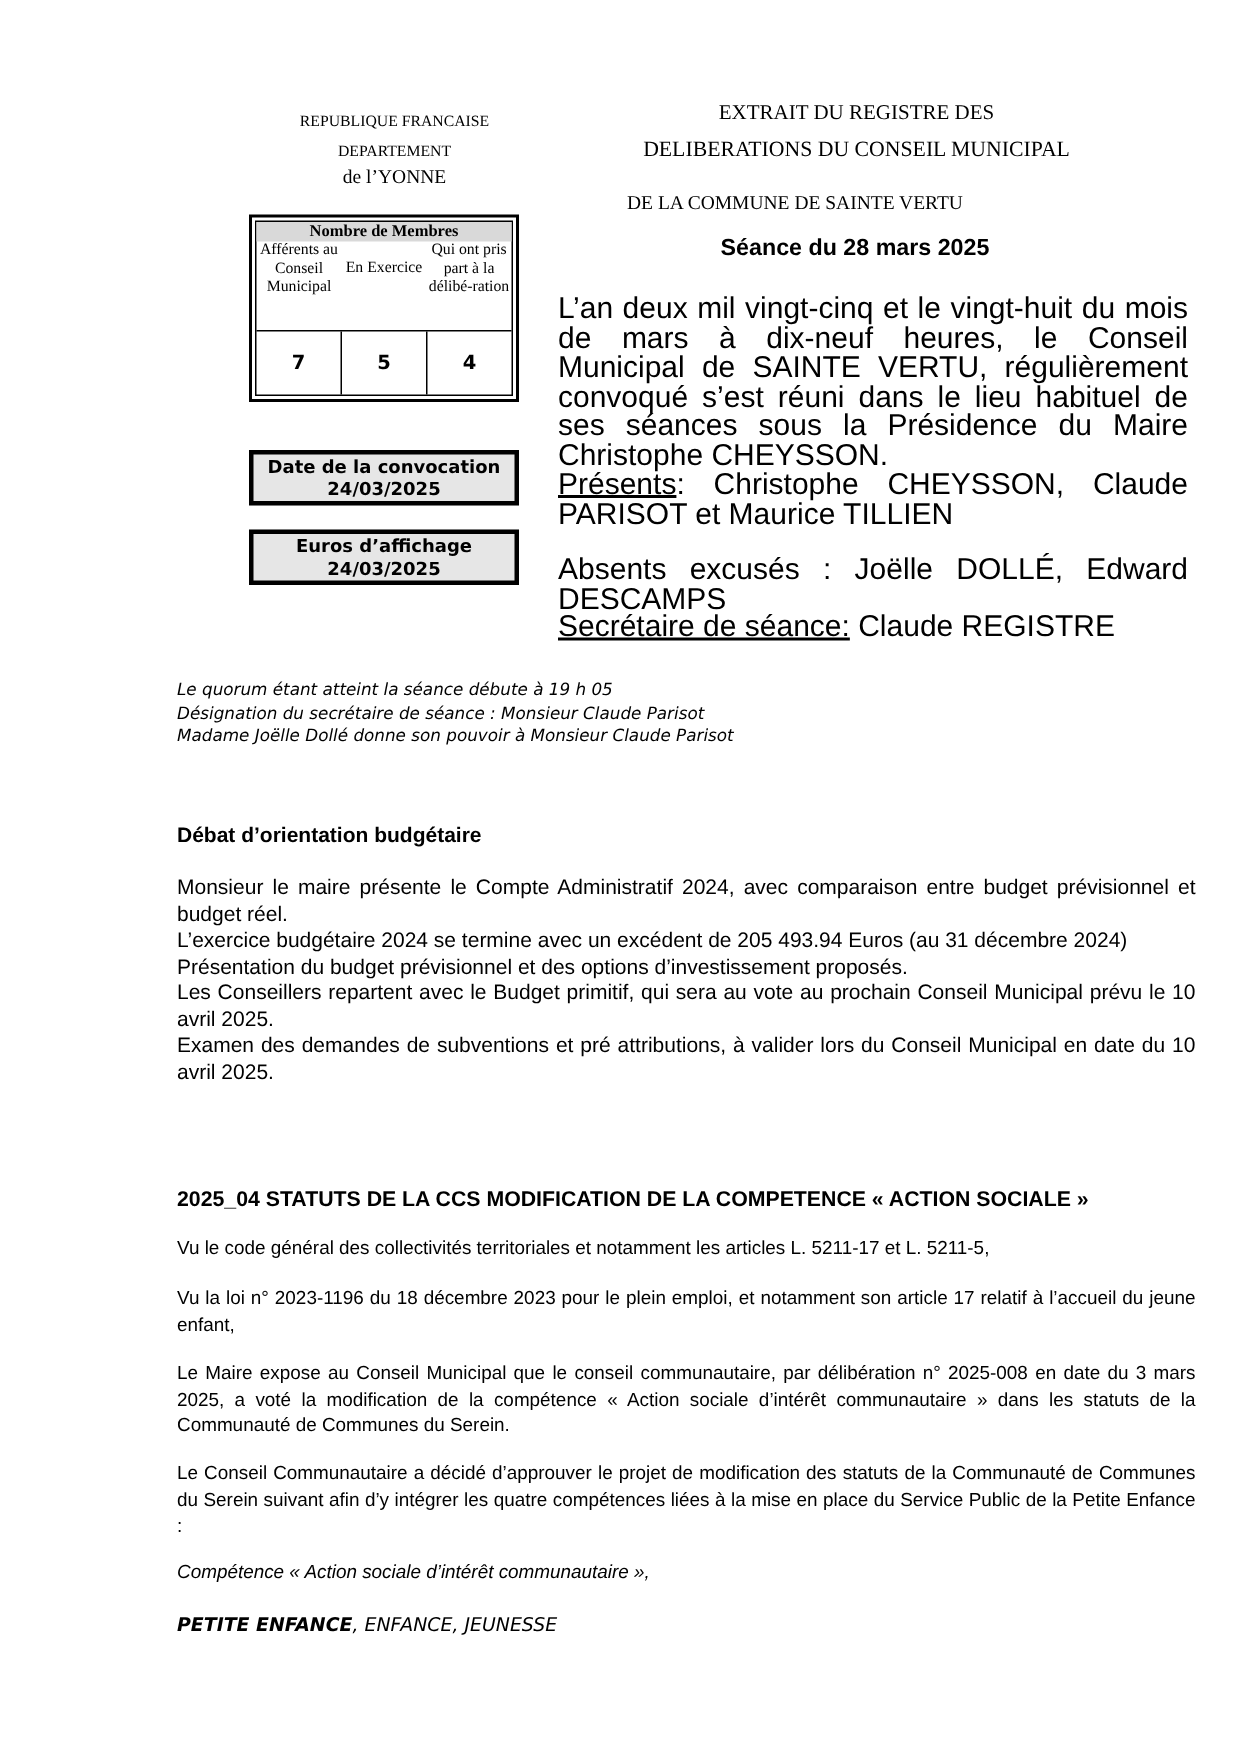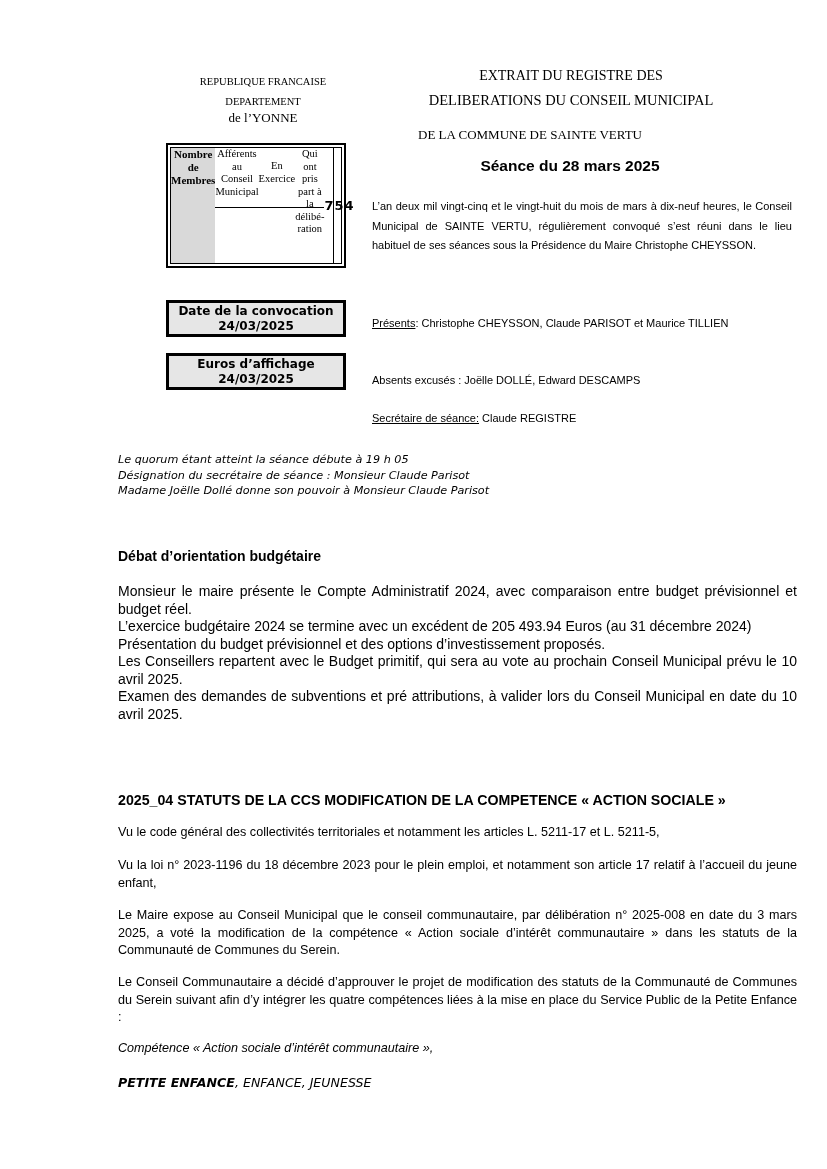"Nombre de Membres" #members .inner { flex-direction: row -> column }
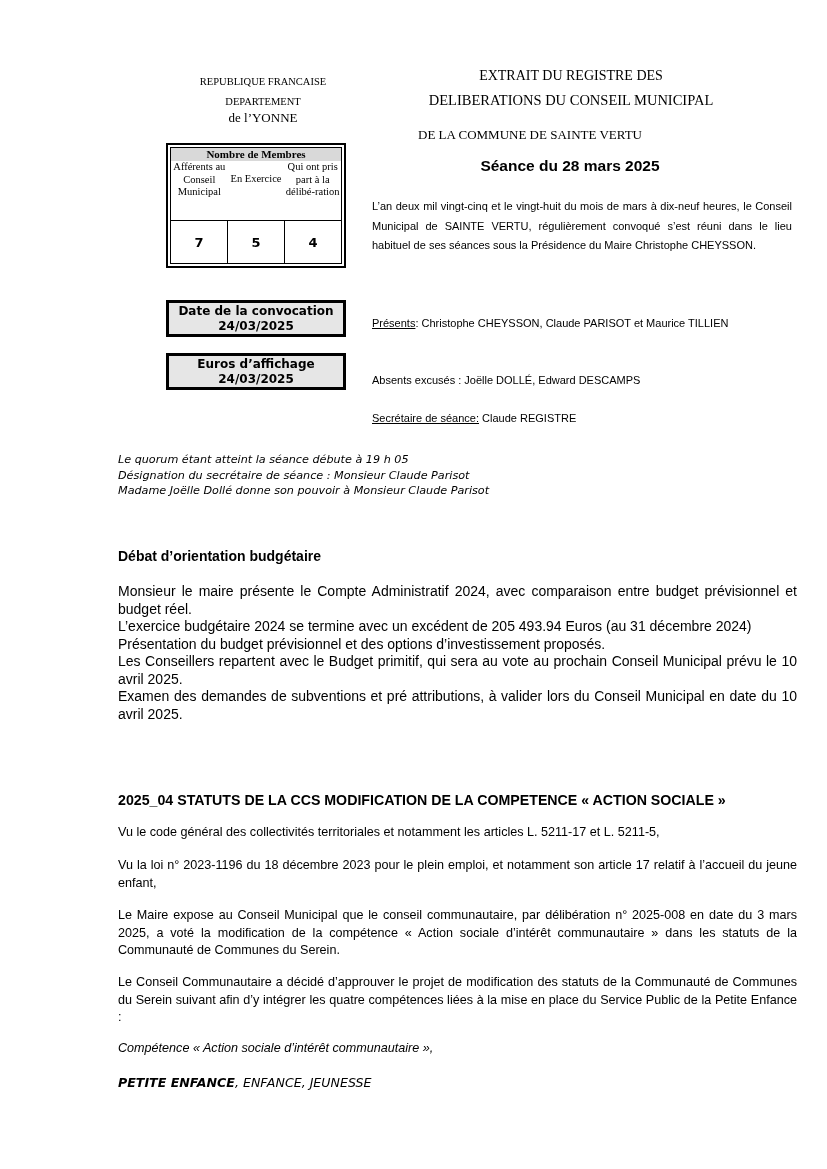"L’an deux mil vingt-cinq et" .right-text { font-size: 11px -> 20px }
